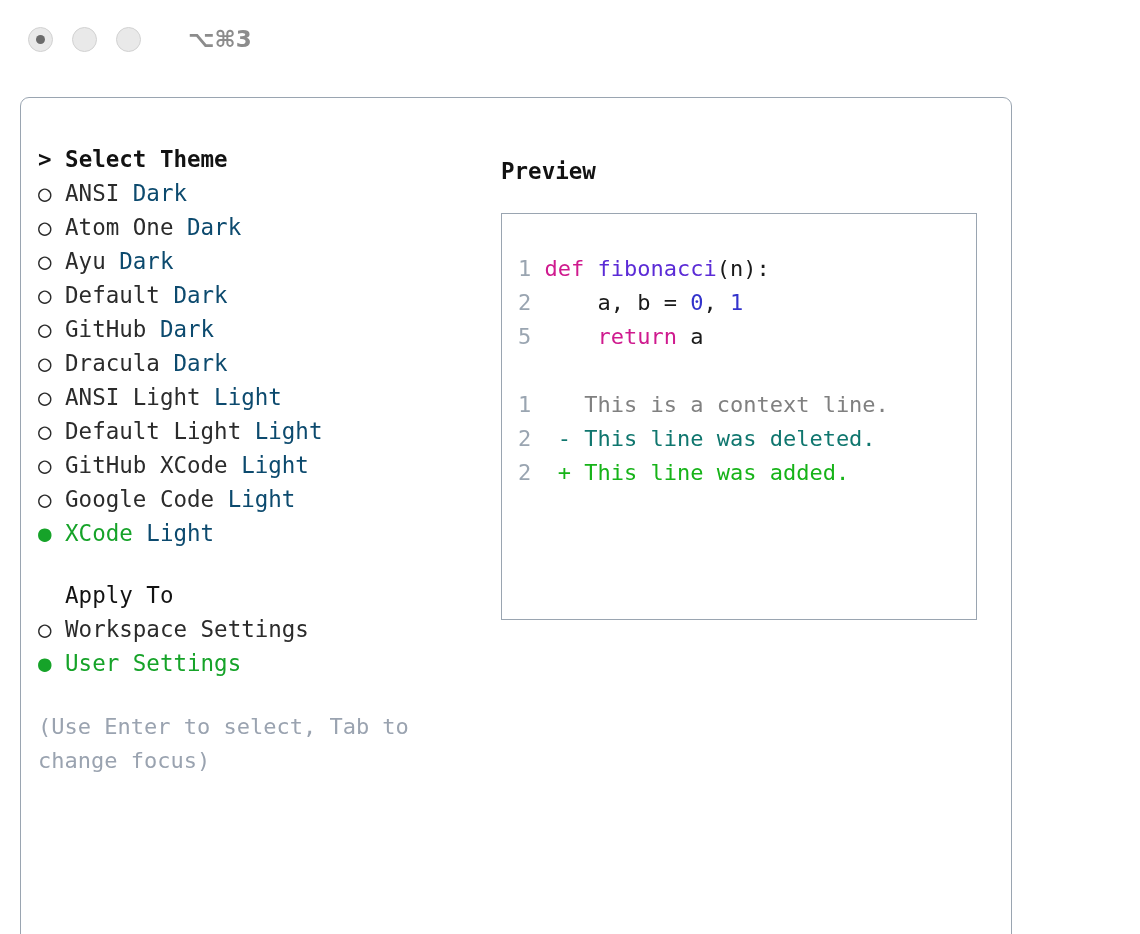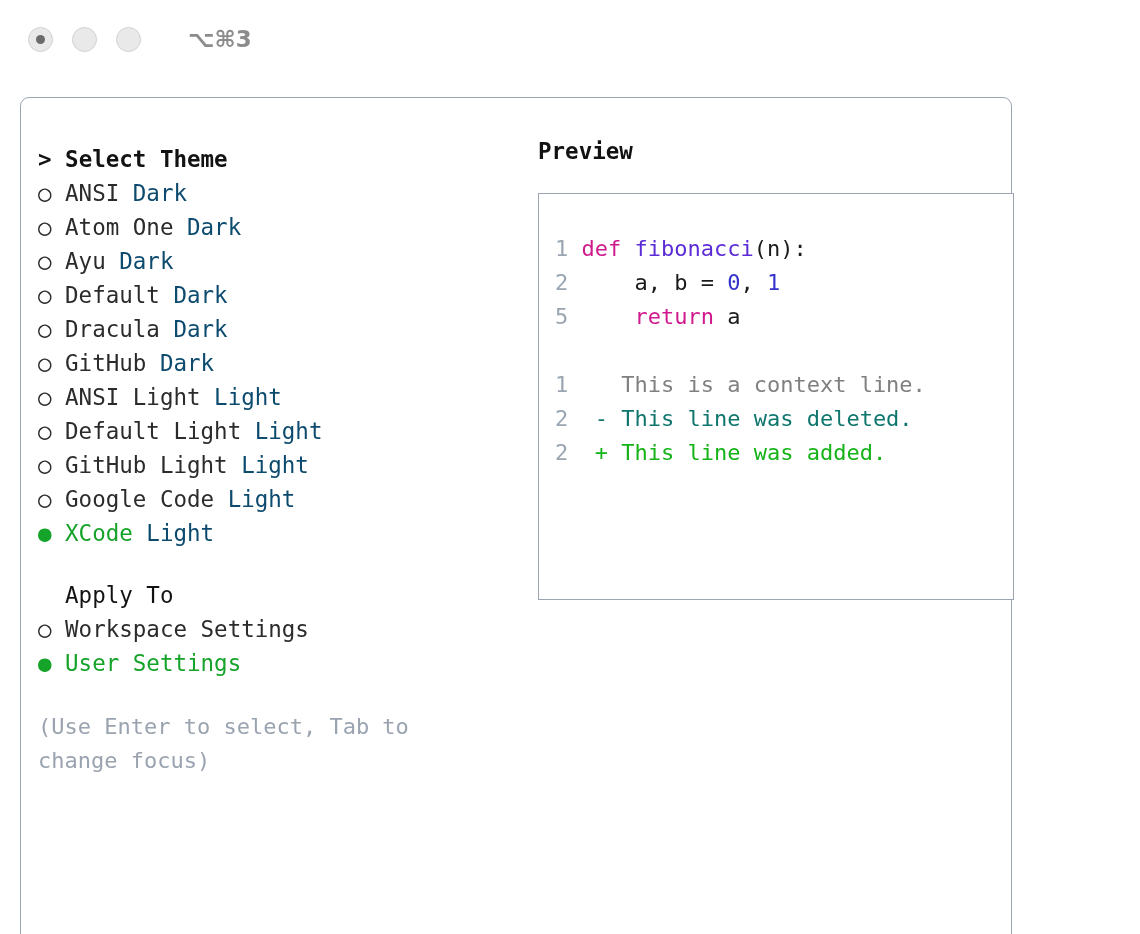"Preview" .right-col { margin-left: 37px -> none; top: 36px -> 56px }
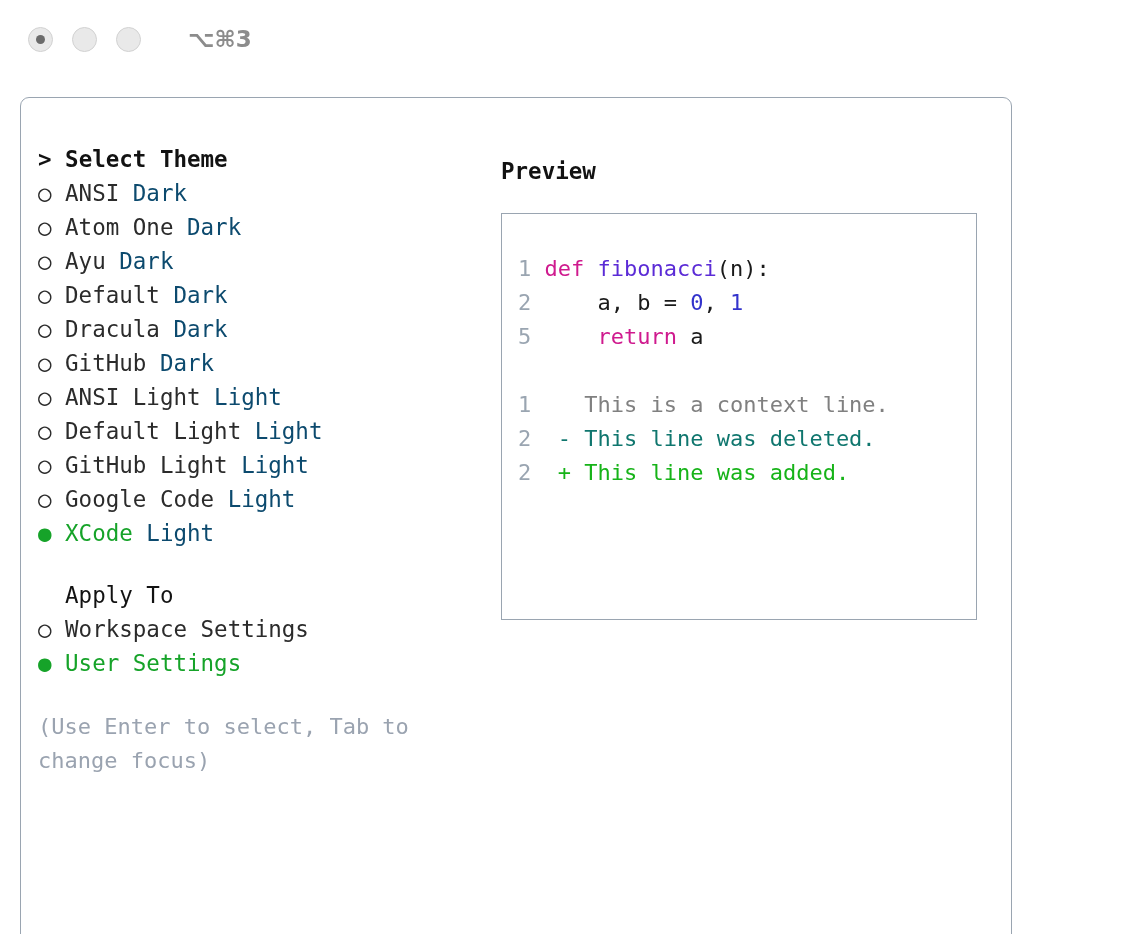"○ Dracula Dark" div.opt { order: before "○ GitHub Dark" -> after "○ GitHub Dark" }
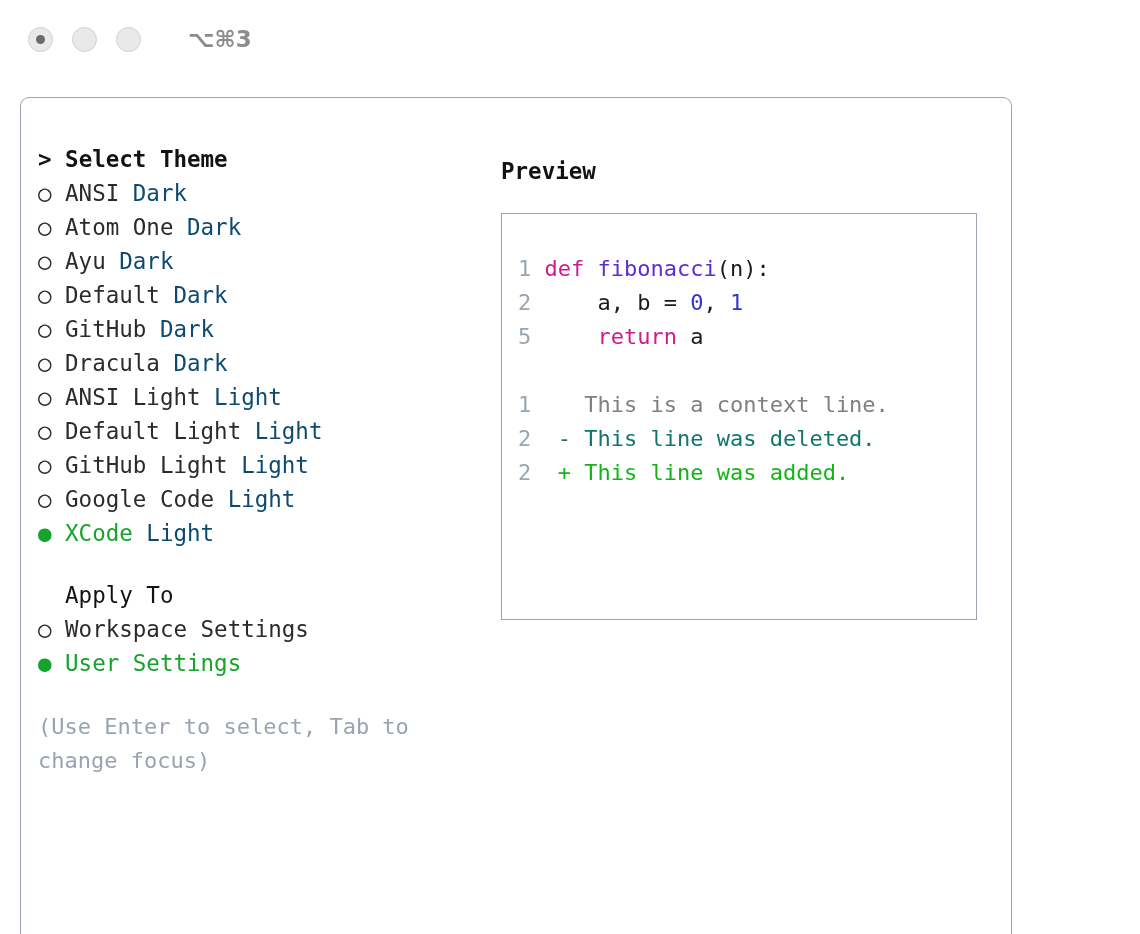"GitHub Light" span.opt-label { text: Light -> XCode }
